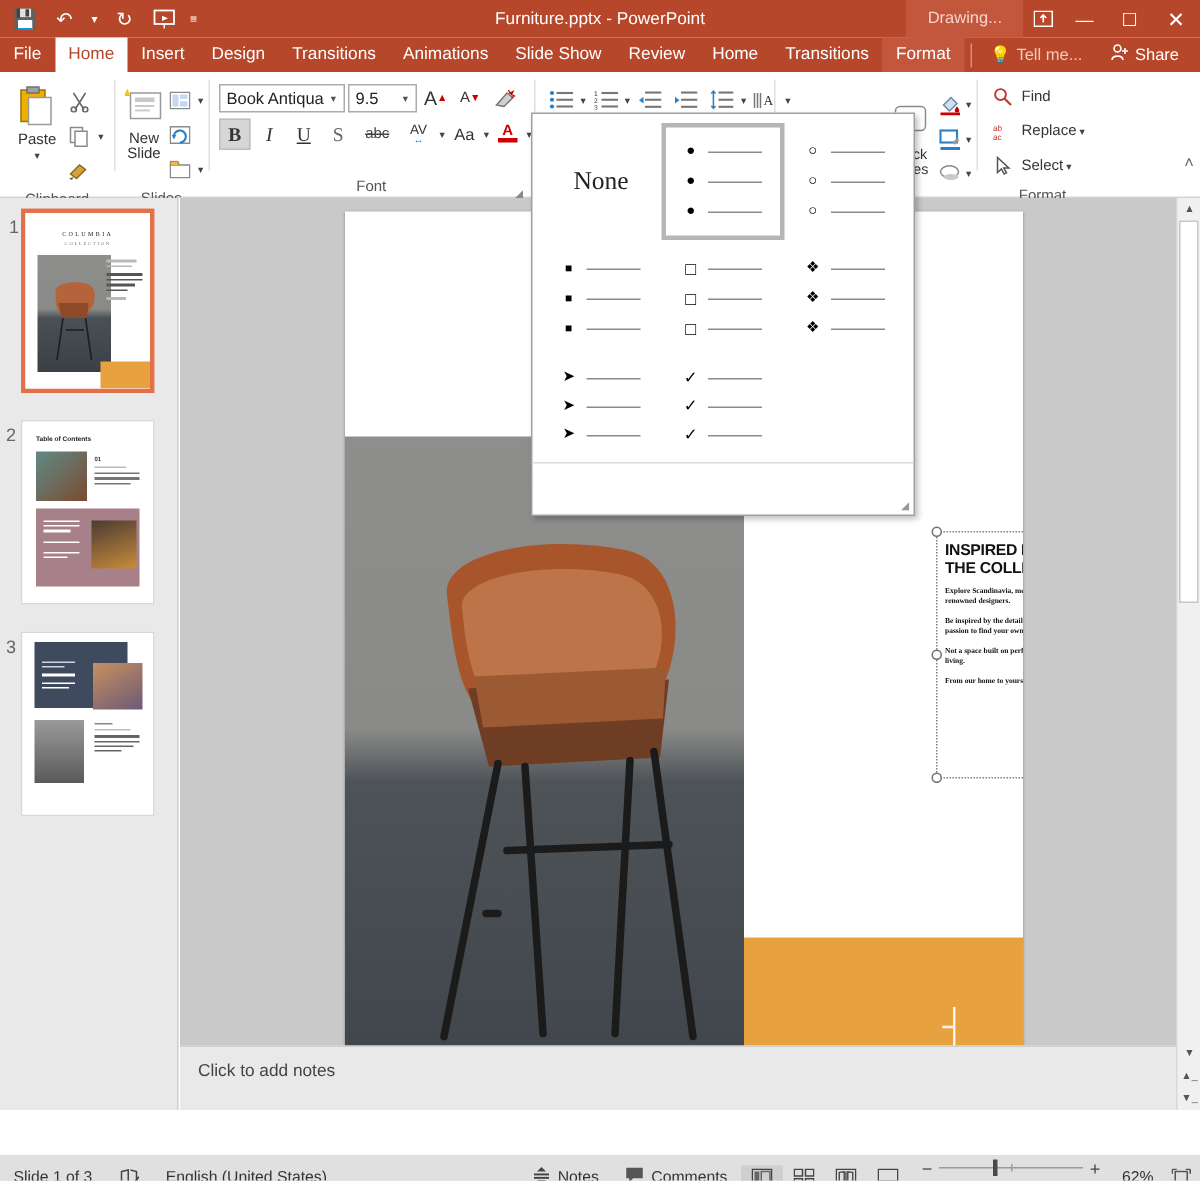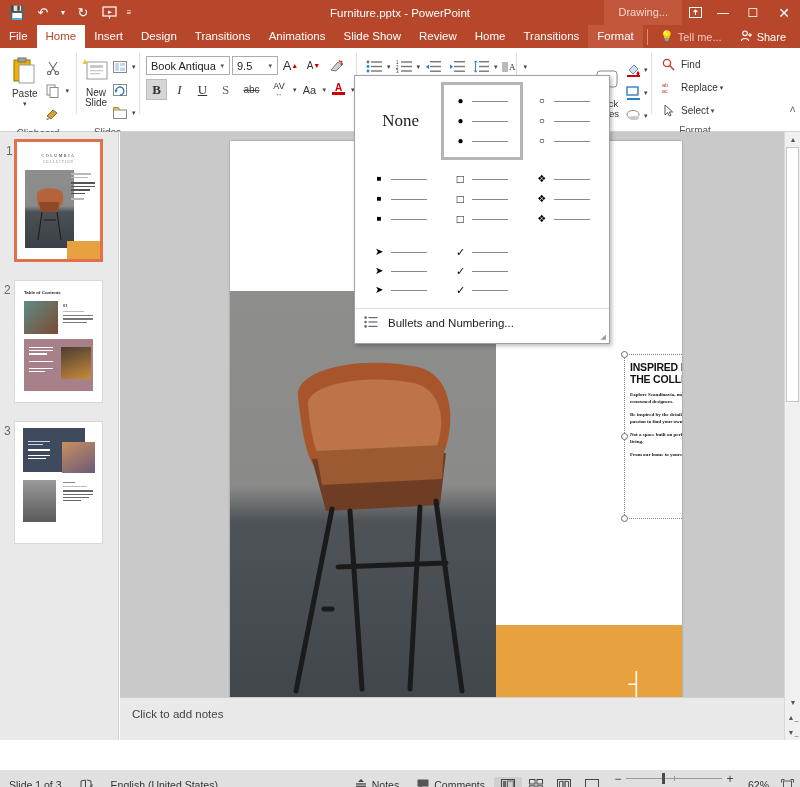"Font" div.rgroup-label { html: none -> <div> <span>Font</span> <span>◢</span> </div> }
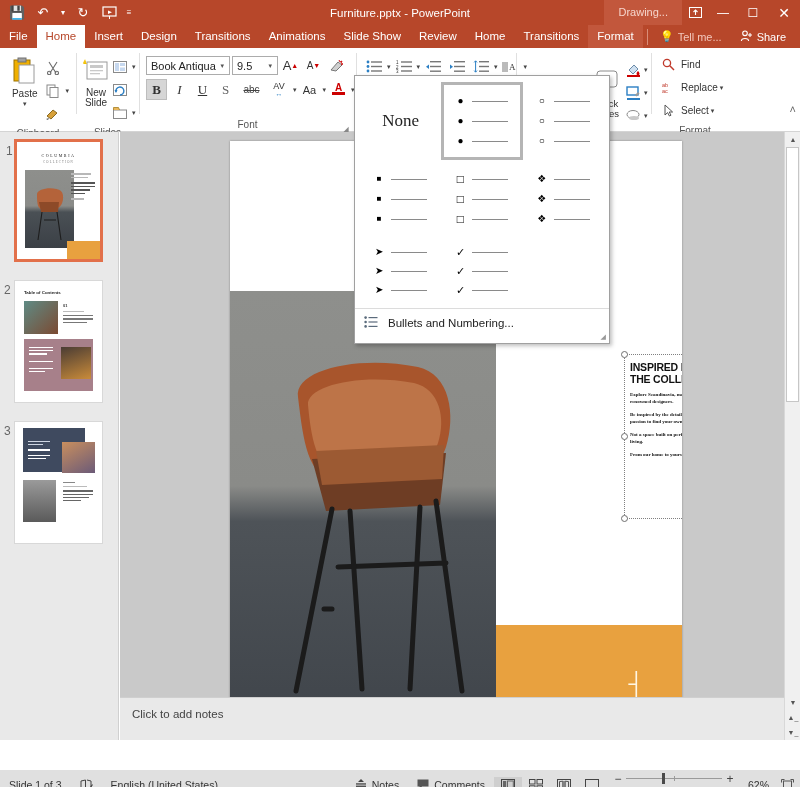"Bullets and Numbering..." div.ddfoot { html: <div> <span> <svg> <circle></circle> <circle></circle> <circle></circle> <rect></rect> <rect></rect> <rect></rect> </svg> </span> <span>Bullets and Numbering...</span> </div> -> none }
